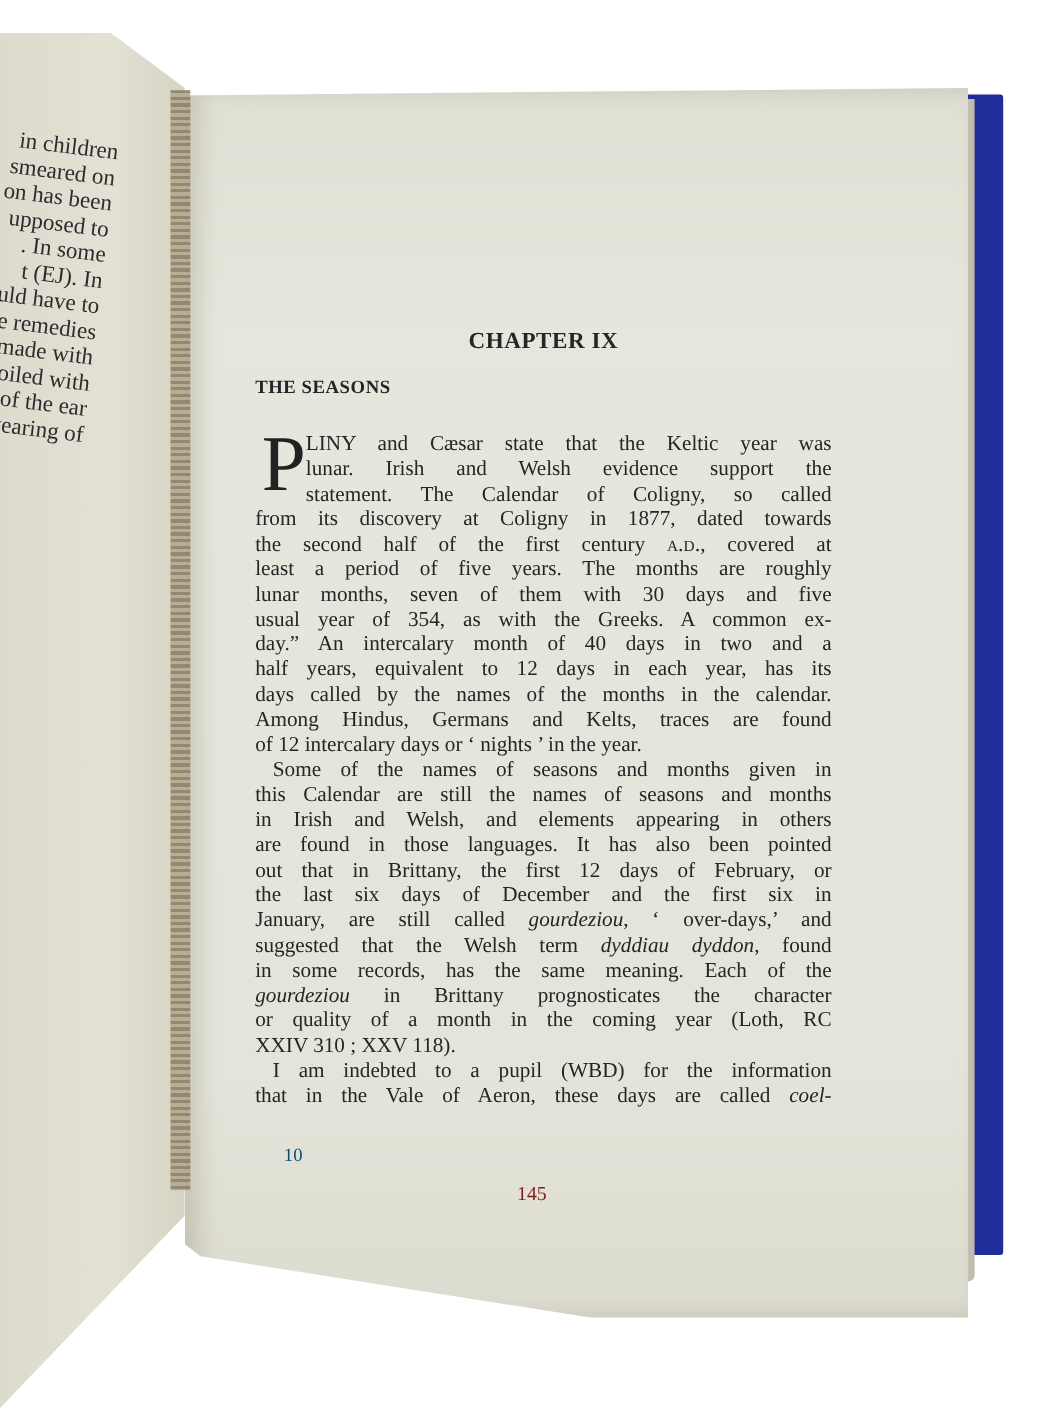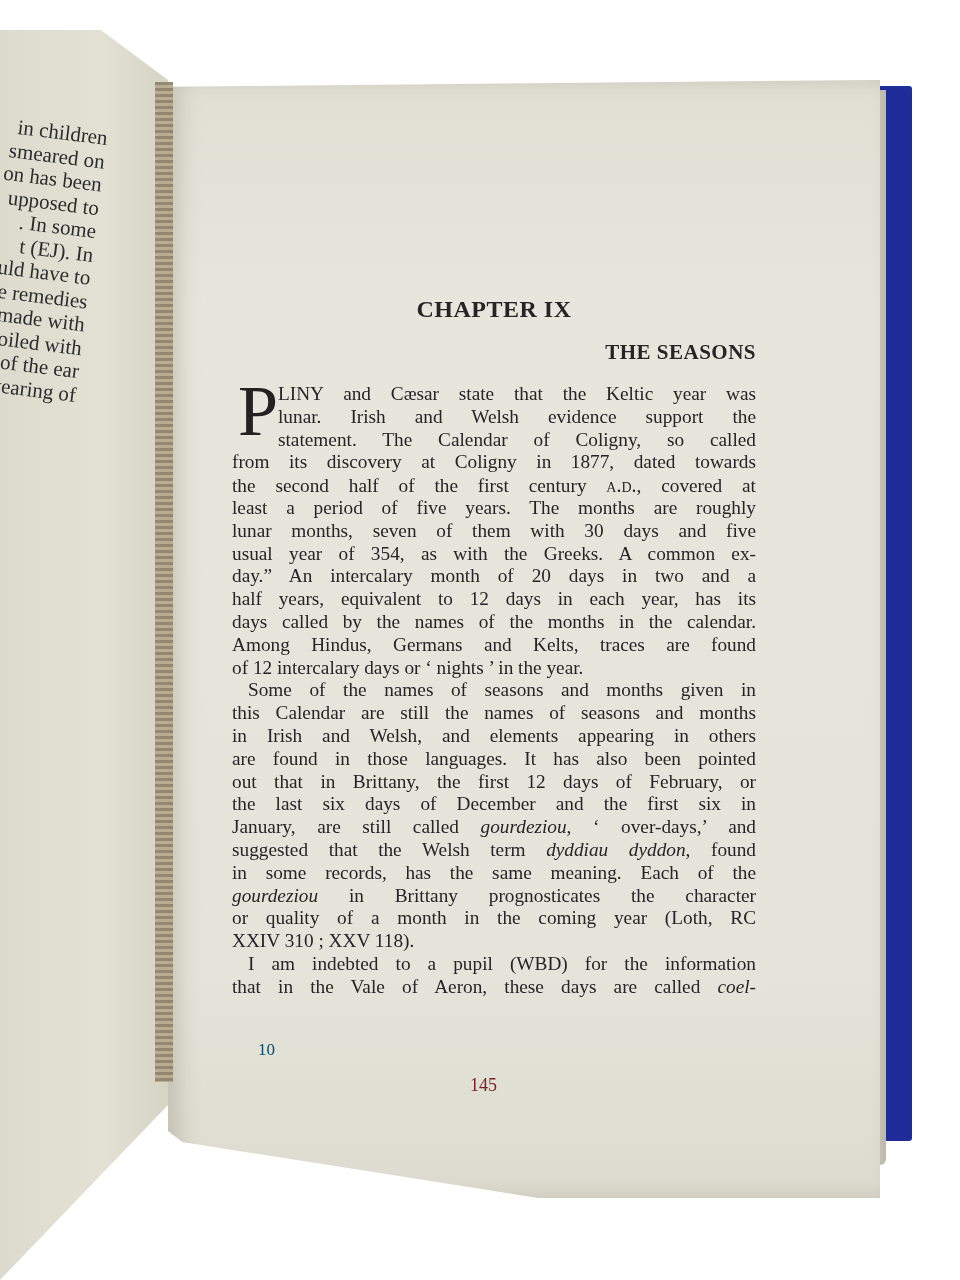"CHAPTER IX" .chapter-num { font-size: 24px -> 21px }
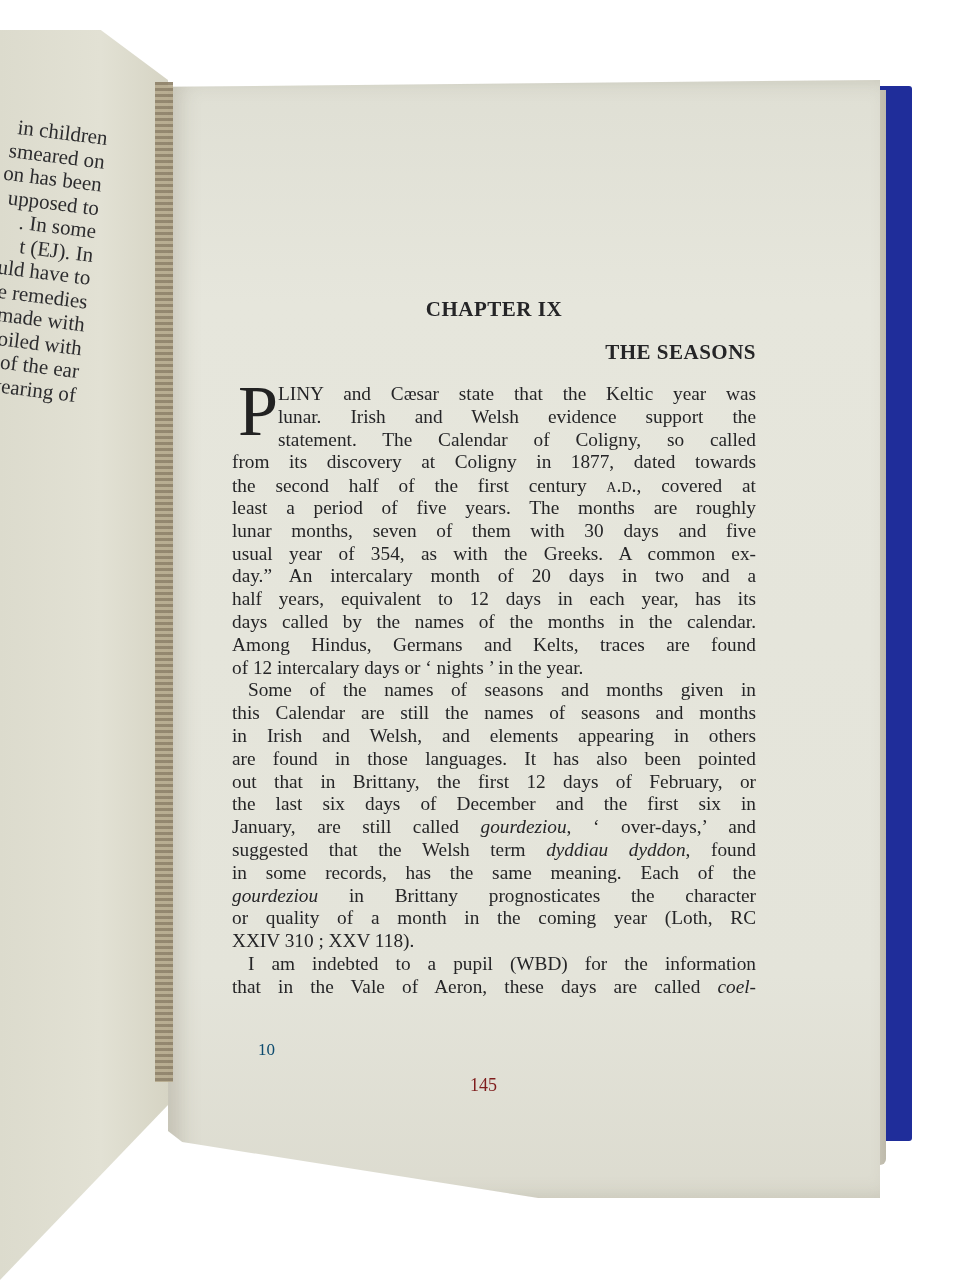"THE SEASONS" .chapter-title { font-size: 21px -> 17px; margin: 0 0 18px 0 -> 0 0 28px 0; text-align: right -> left }
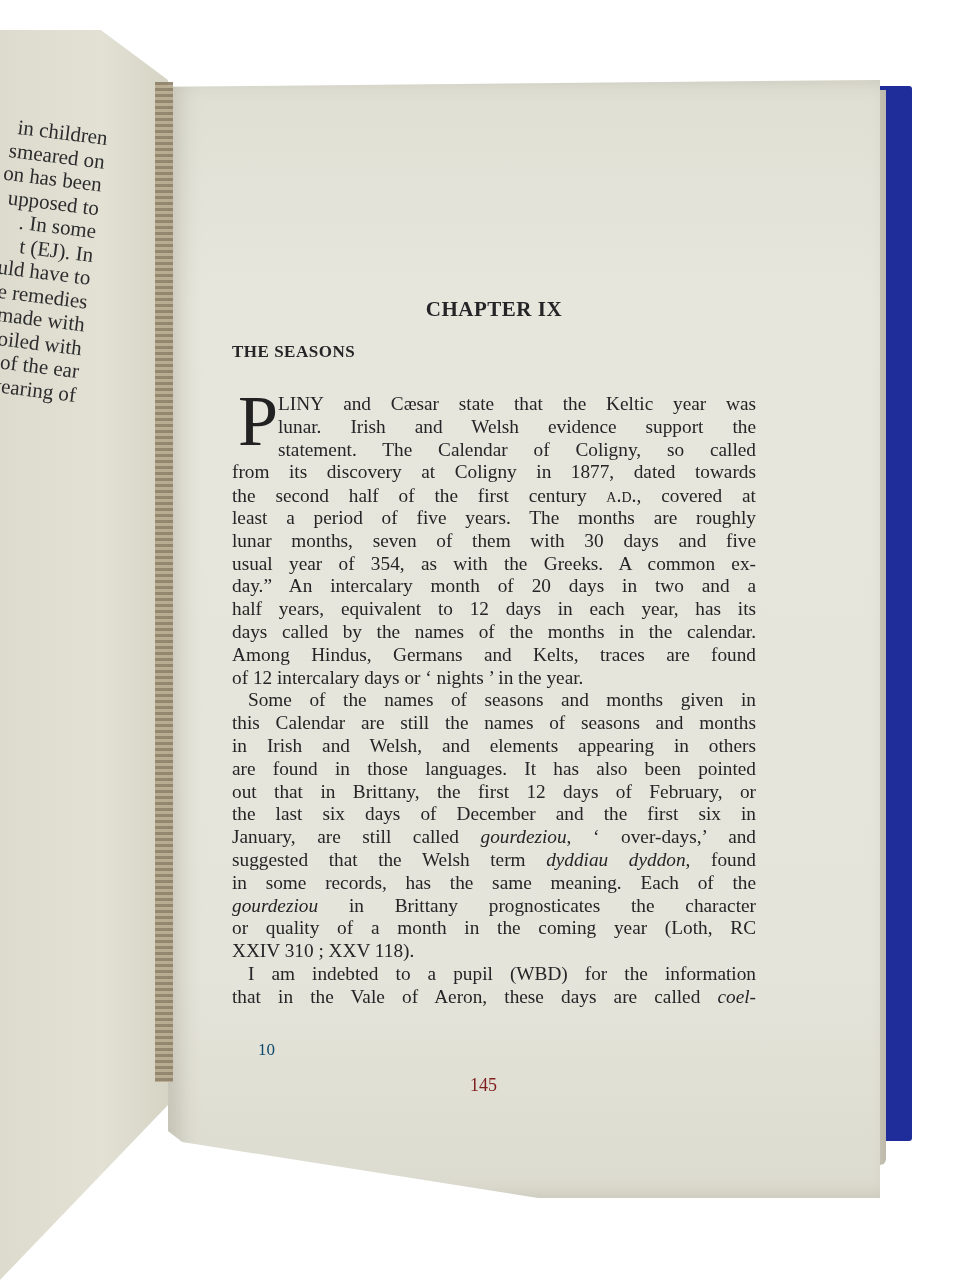"day.” An intercalary month of" span.ln { text: 20 -> 40 }
